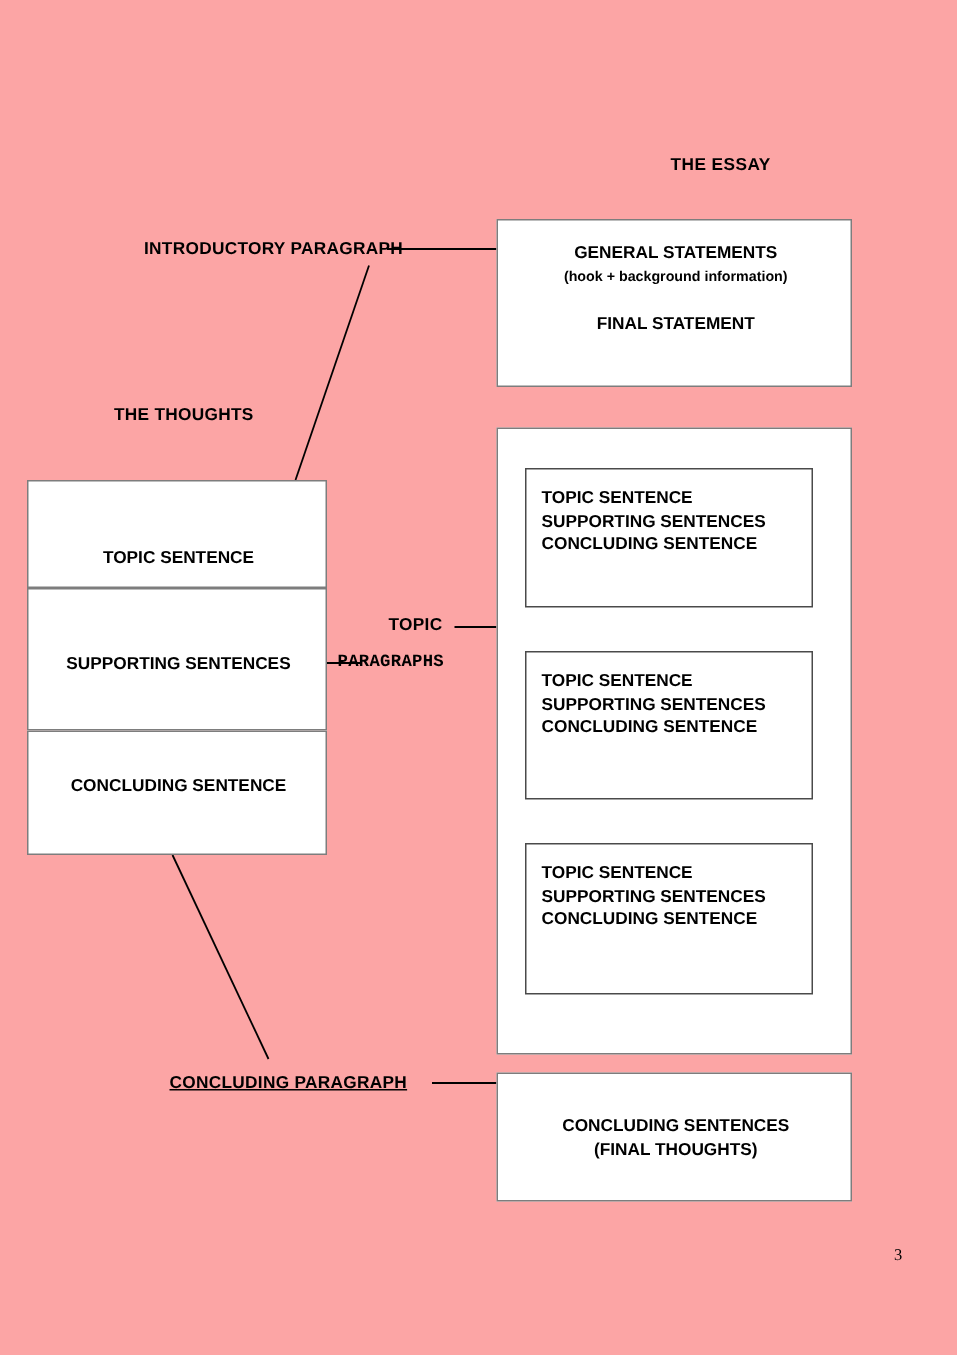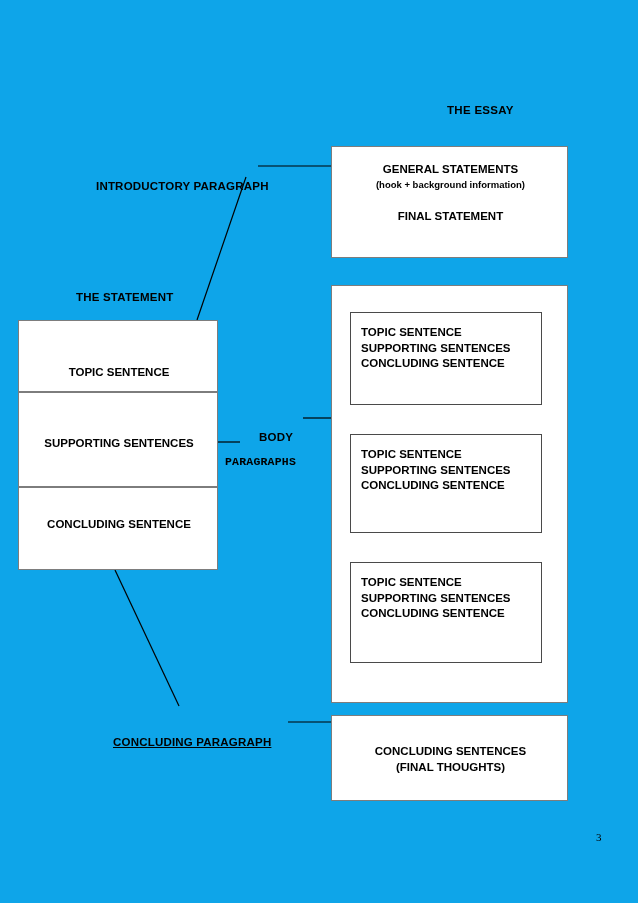"THE ESSAY" #page { background: #0ea5e9 -> #fca5a5 }
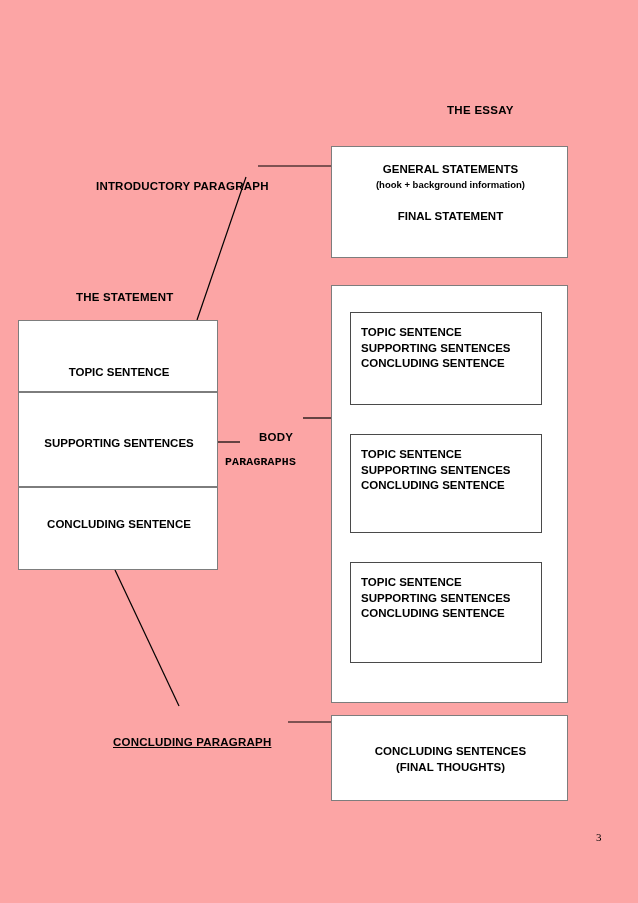"INTRODUCTORY PARAGRAPH" .lbl { margin-top: 20px -> none }
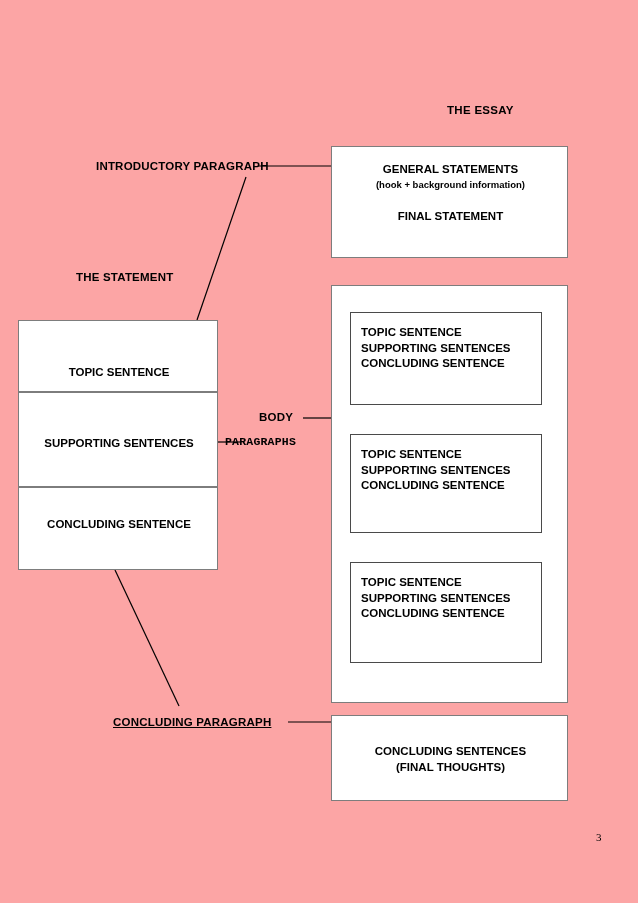"THE STATEMENT" div.lbl { text: STATEMENT -> THOUGHTS }
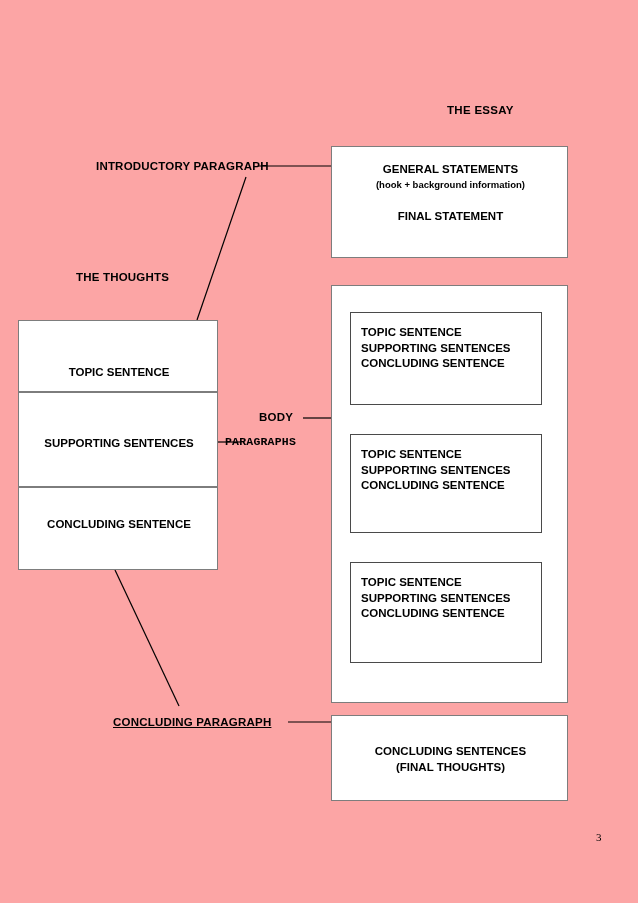"BODY" div.lbl { text: BODY -> TOPIC }
